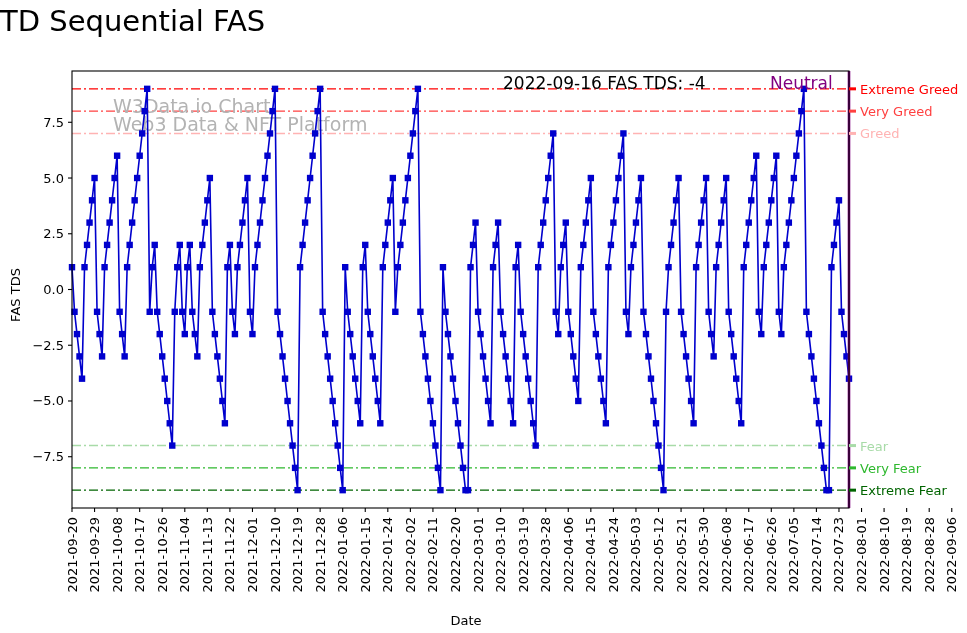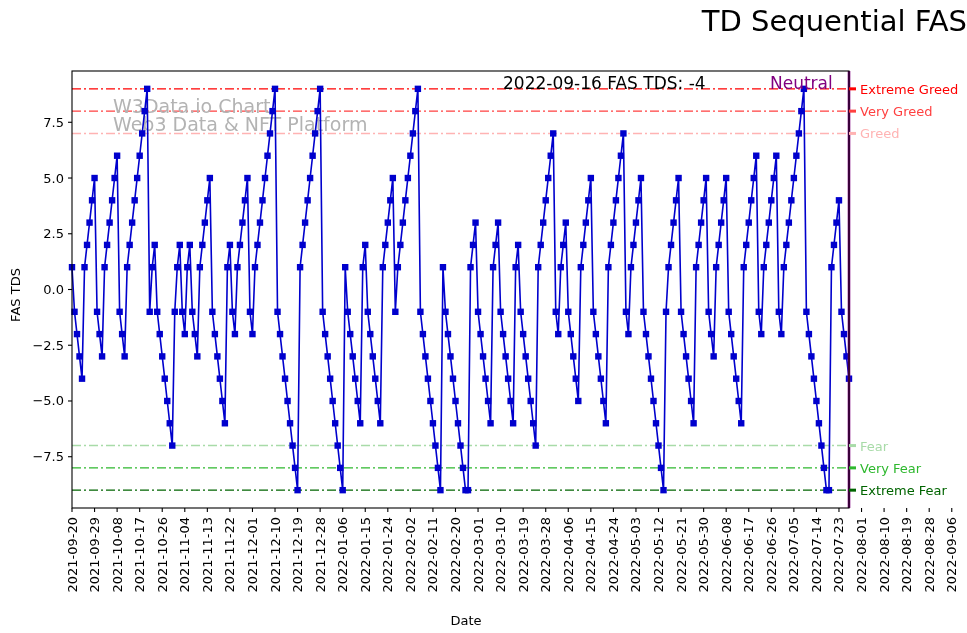"TD Sequential FAS" #chart-title { text-align: right -> left }
